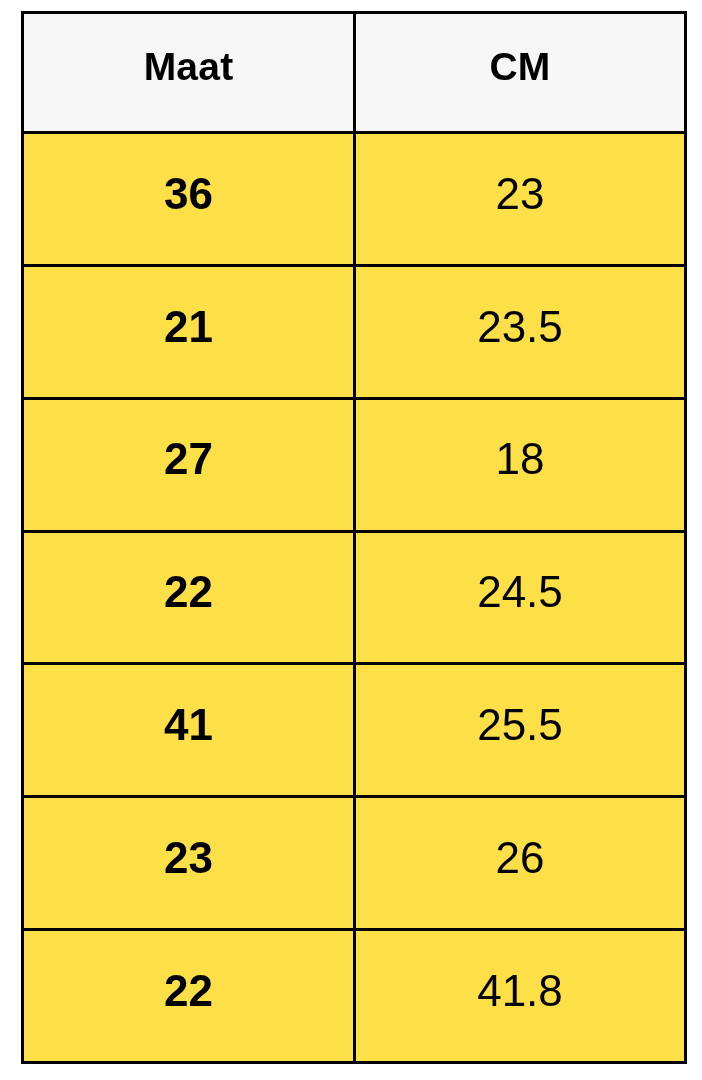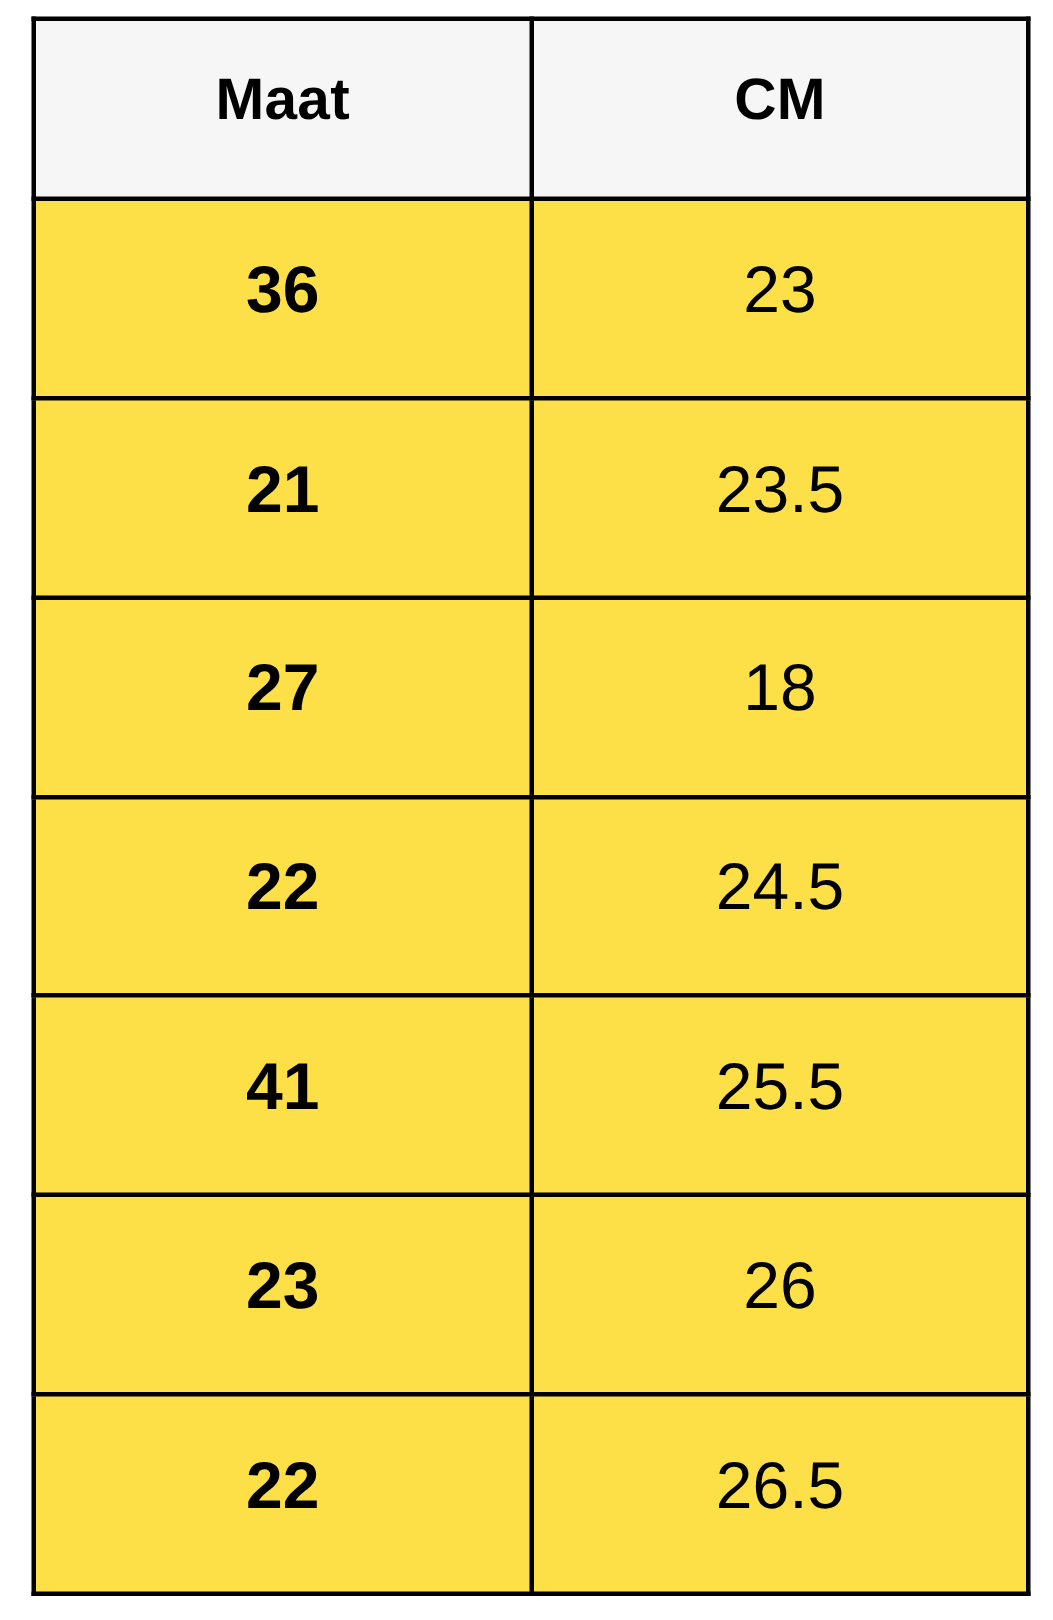"26.5" td.cell-cm { text: 26.5 -> 41.8 }
